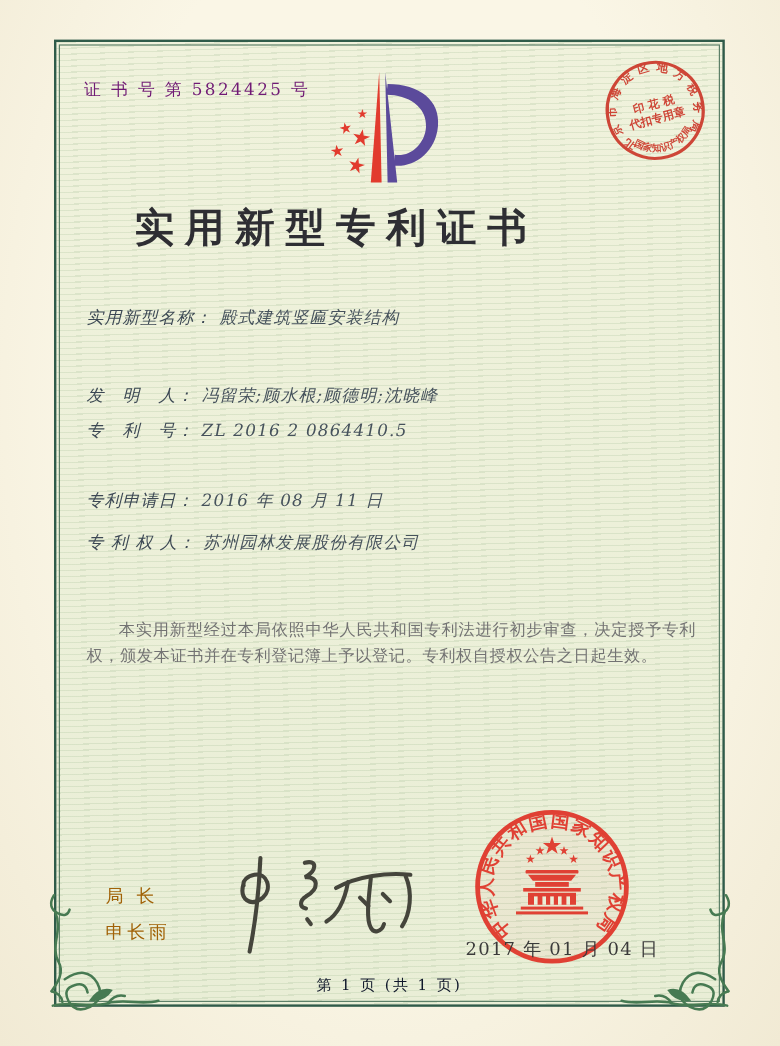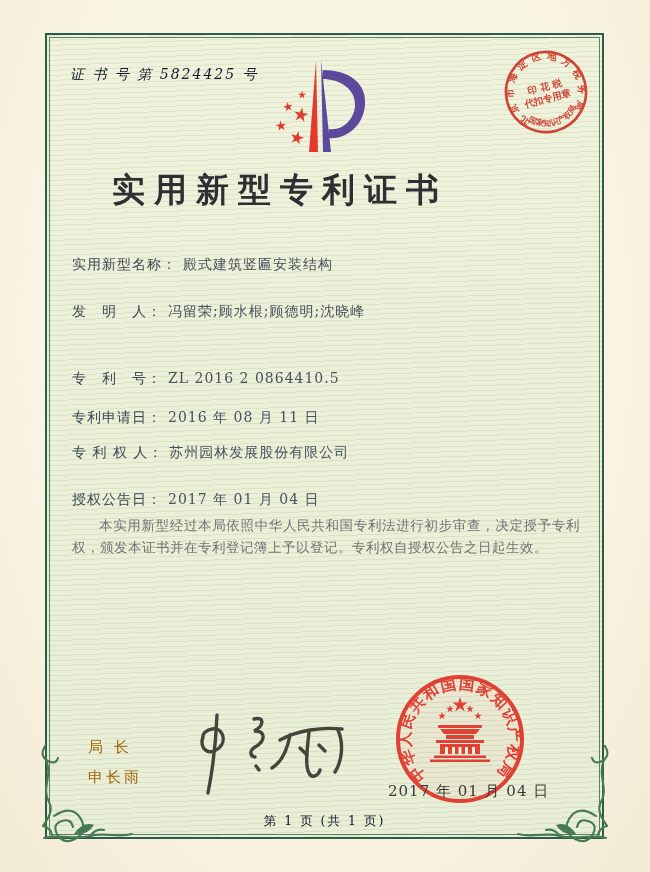"证 书 号 第 5824425" .cert-no { color: #0f172a -> #701a75; font-style: italic -> none }
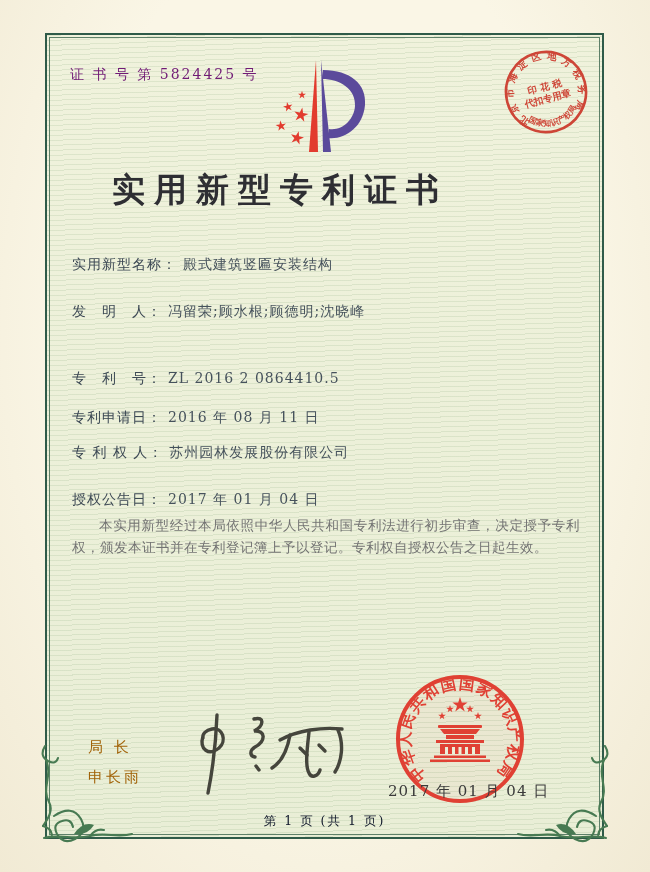"实用新型名称： 殿式建筑竖匾安装结构" .field-row { font-style: none -> italic }
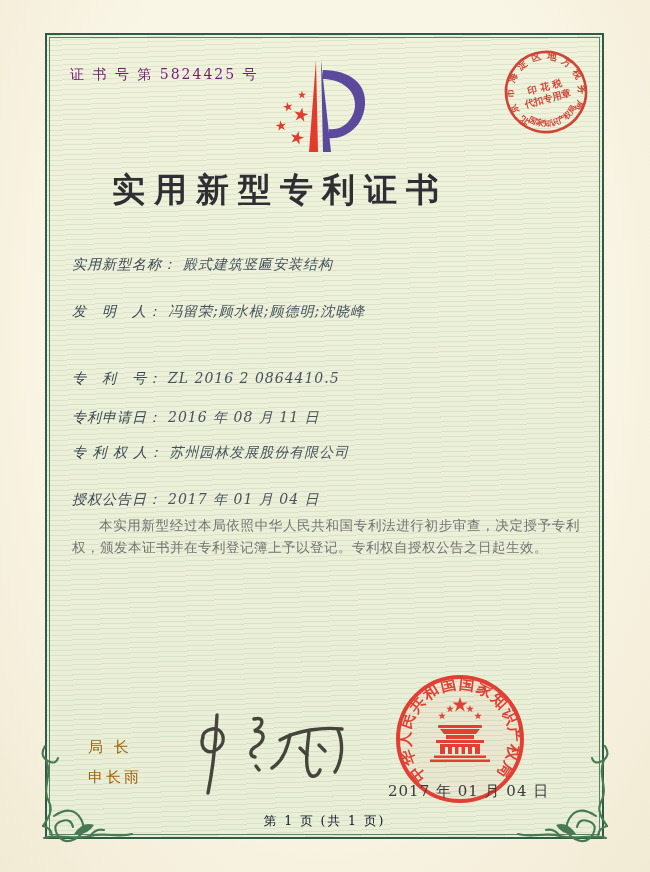"发 明 人： 冯留荣;顾水根;顾德明;沈晓峰" .f1 { top: 303px -> 321px }
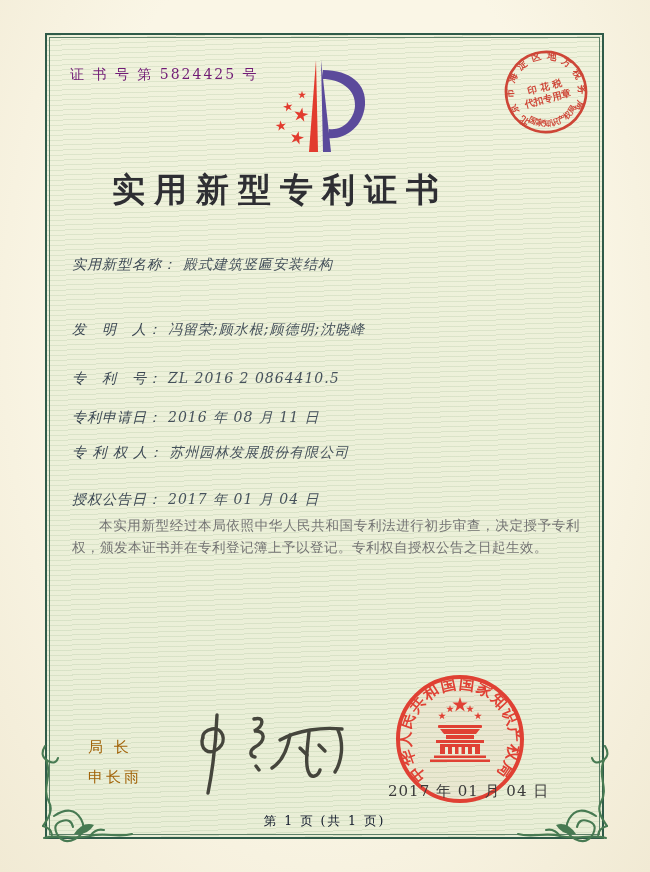"专 利 号： ZL 2016" .f2 { top: 370px -> 350px }
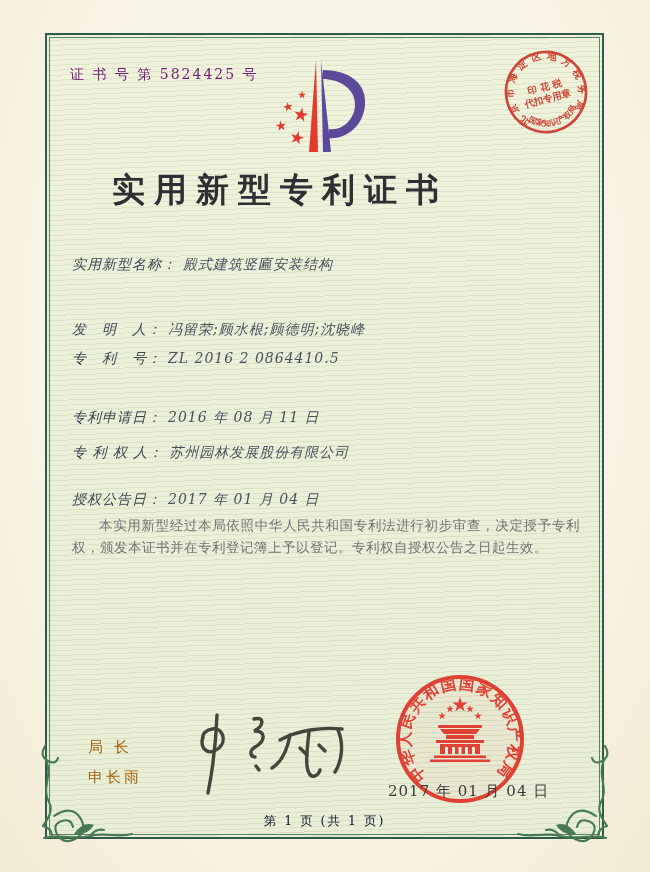"授权公告日： 2017 年 01 月" div.field-row { html: <div> <span>授权公告日：</span><span>2017 年 01 月 04 日</span> </div> -> none }
